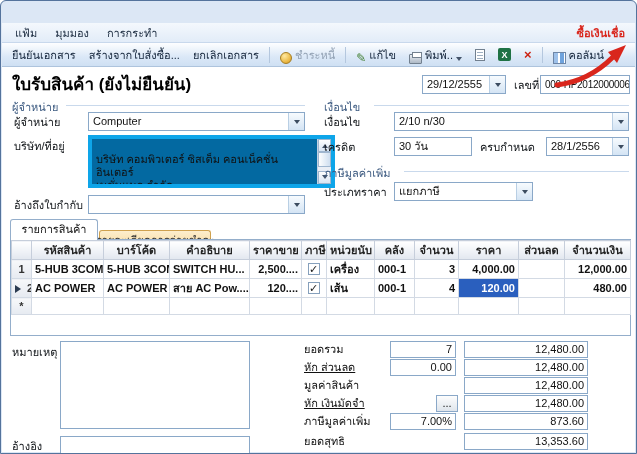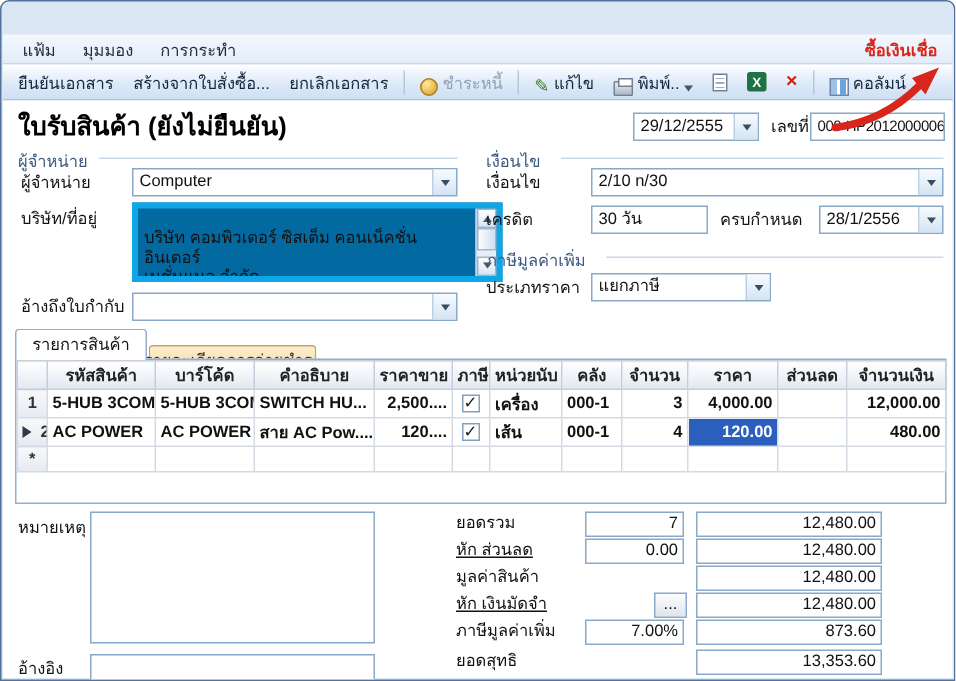"แยกภาษี" div.field { width: 120px -> 139px }
